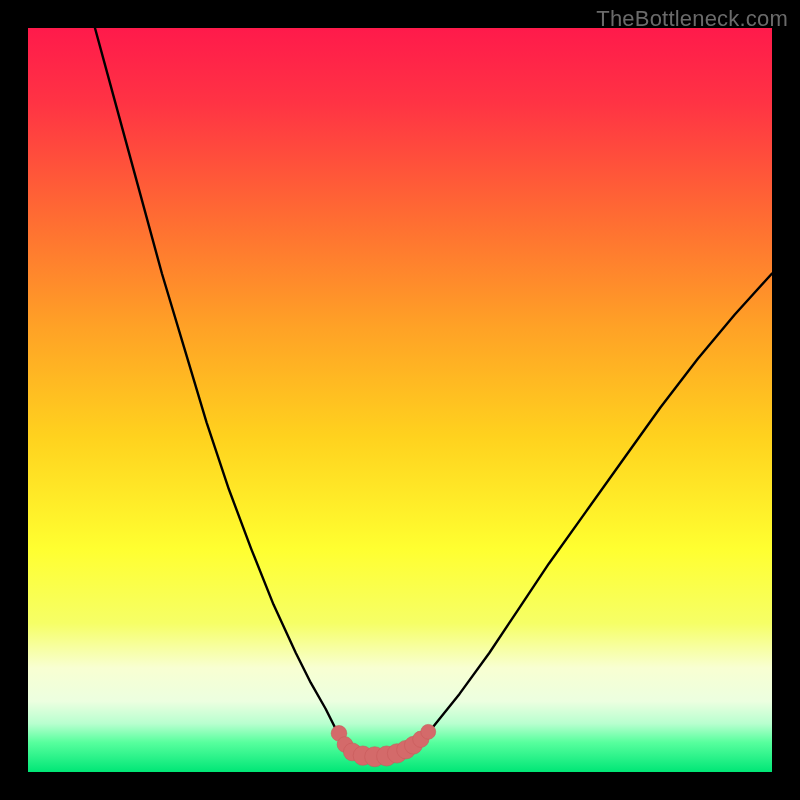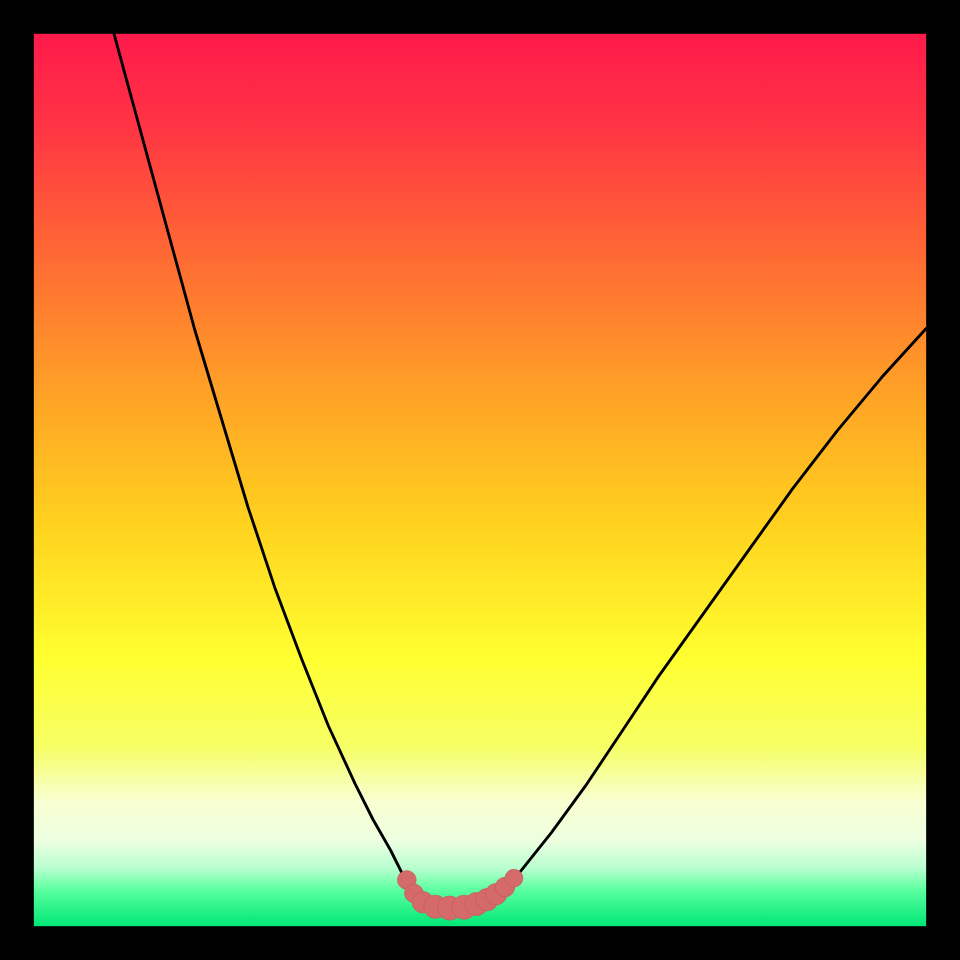"TheBottleneck.com" div.watermark { html: none -> <div>TheBottleneck.com</div> }
